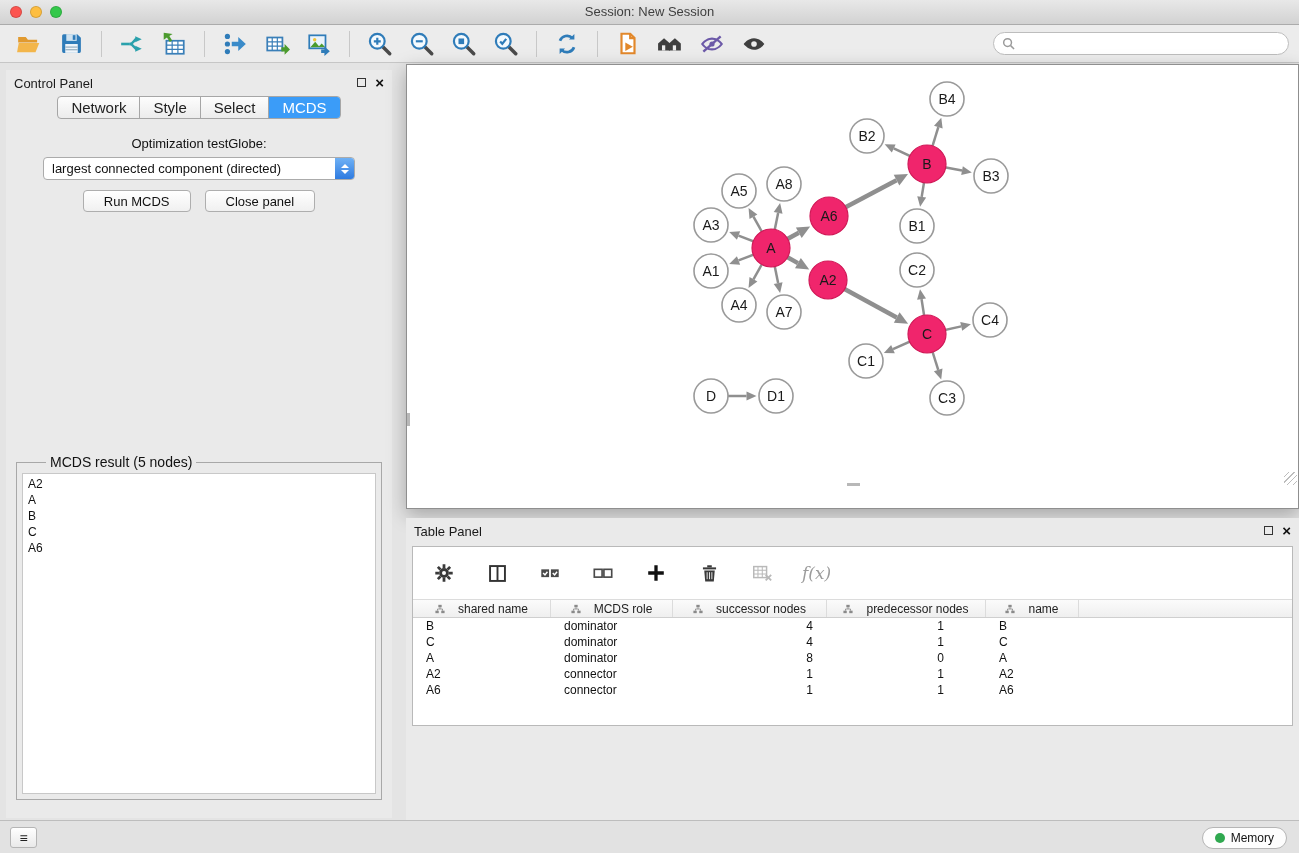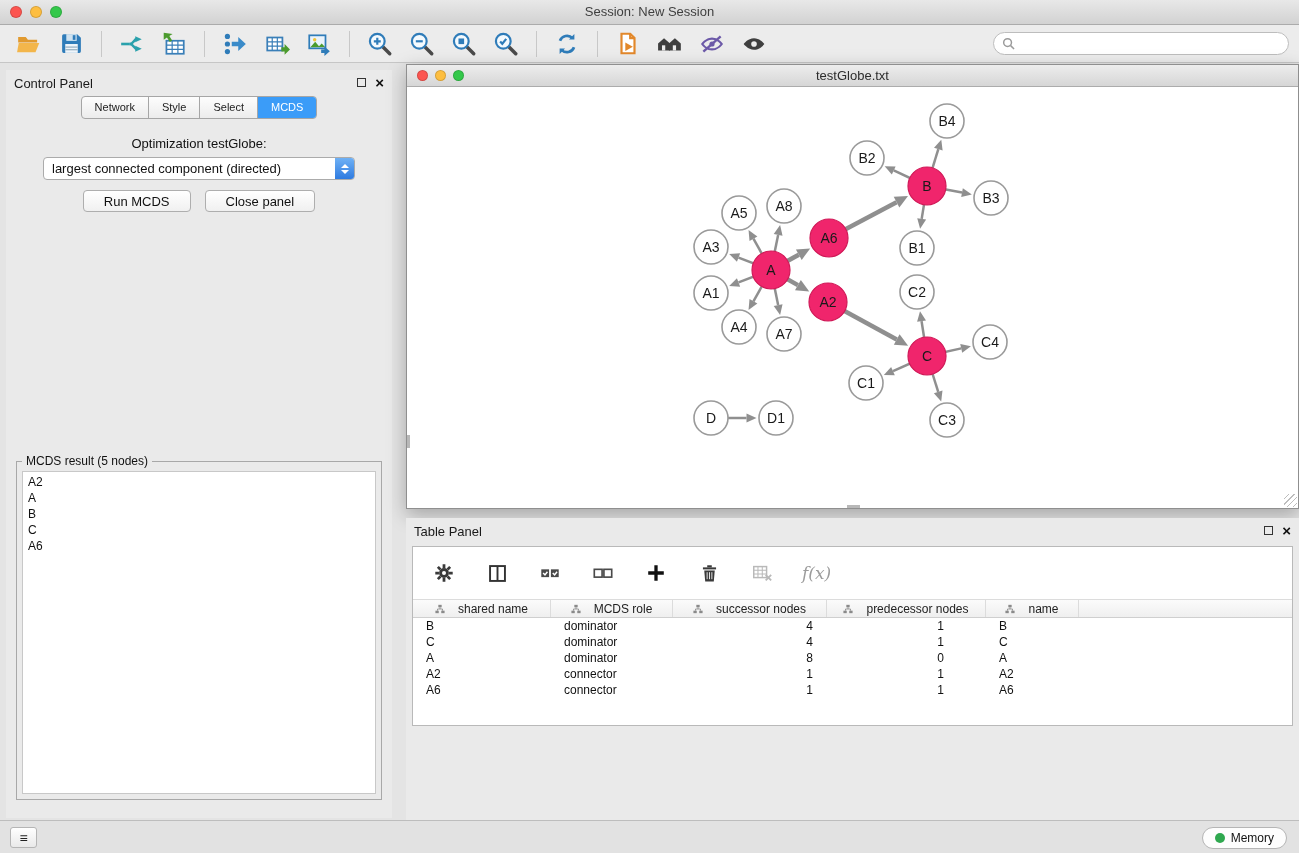"testGlobe.txt" div.net-titlebar { html: <div> <div> <span></span> <span></span> <span></span> </div> <span>testGlobe.txt</span> </div> -> none }
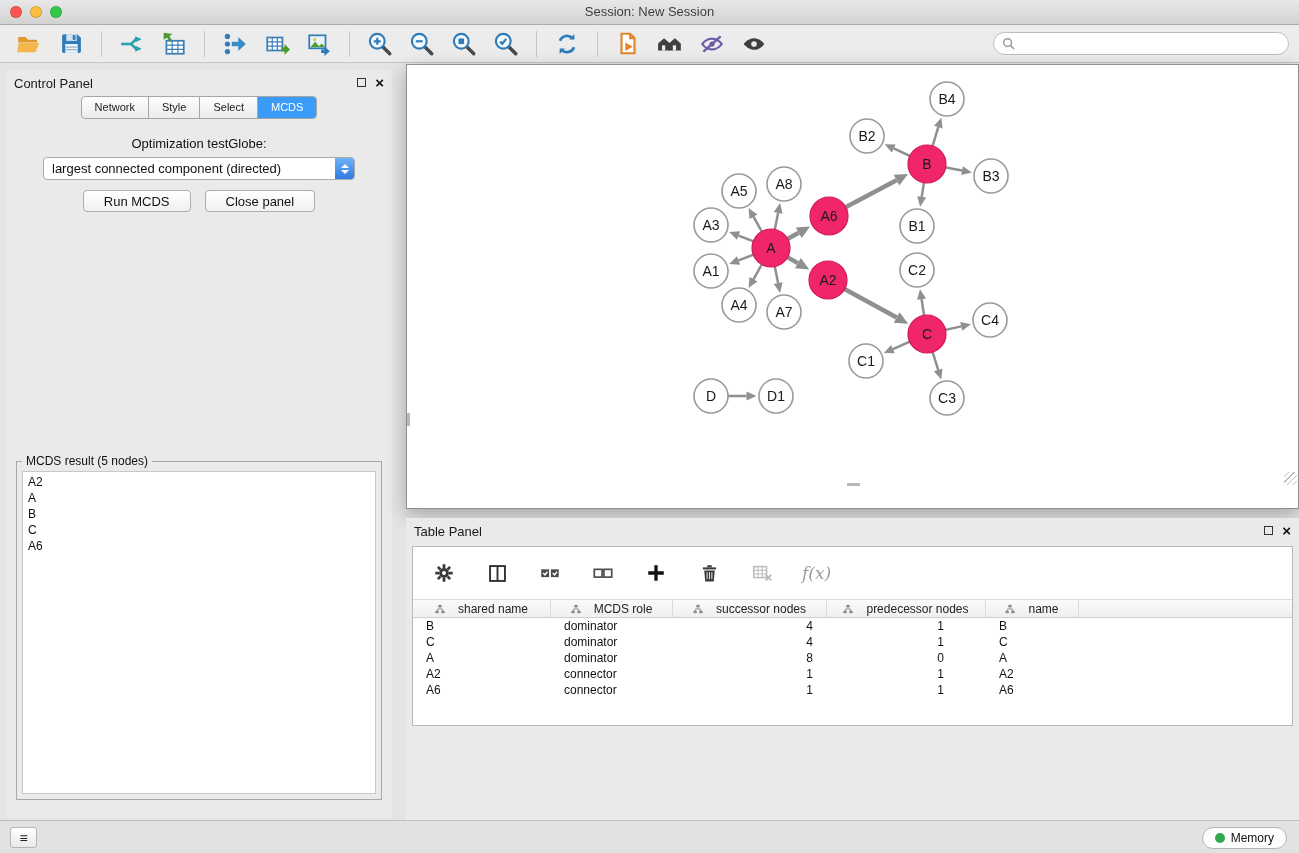"Network" .seg .tab { font-size: 11px -> 15px }
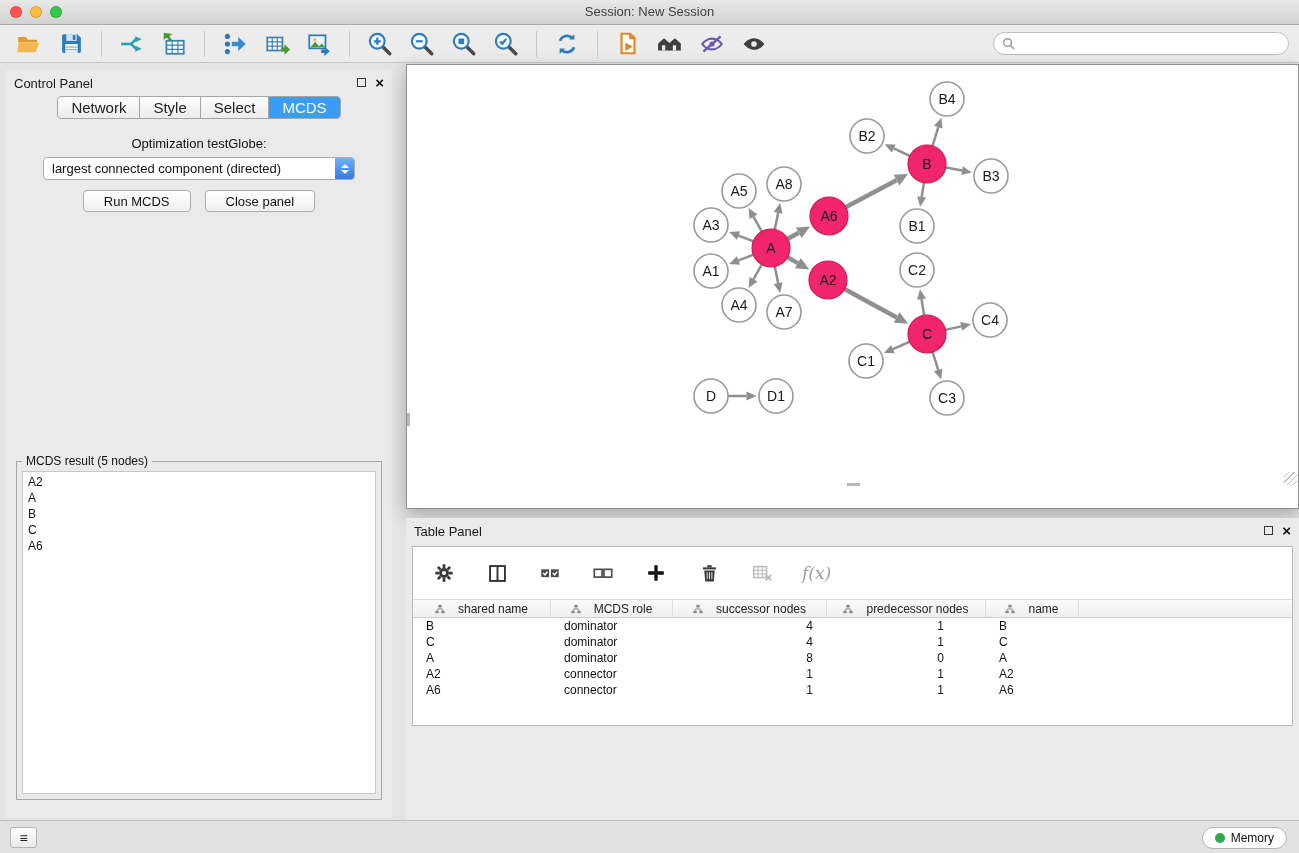"MCDS result (5 nodes)" fieldset.mcds-result legend { font-size: 12px -> 14px; margin-left: none -> 24px }
